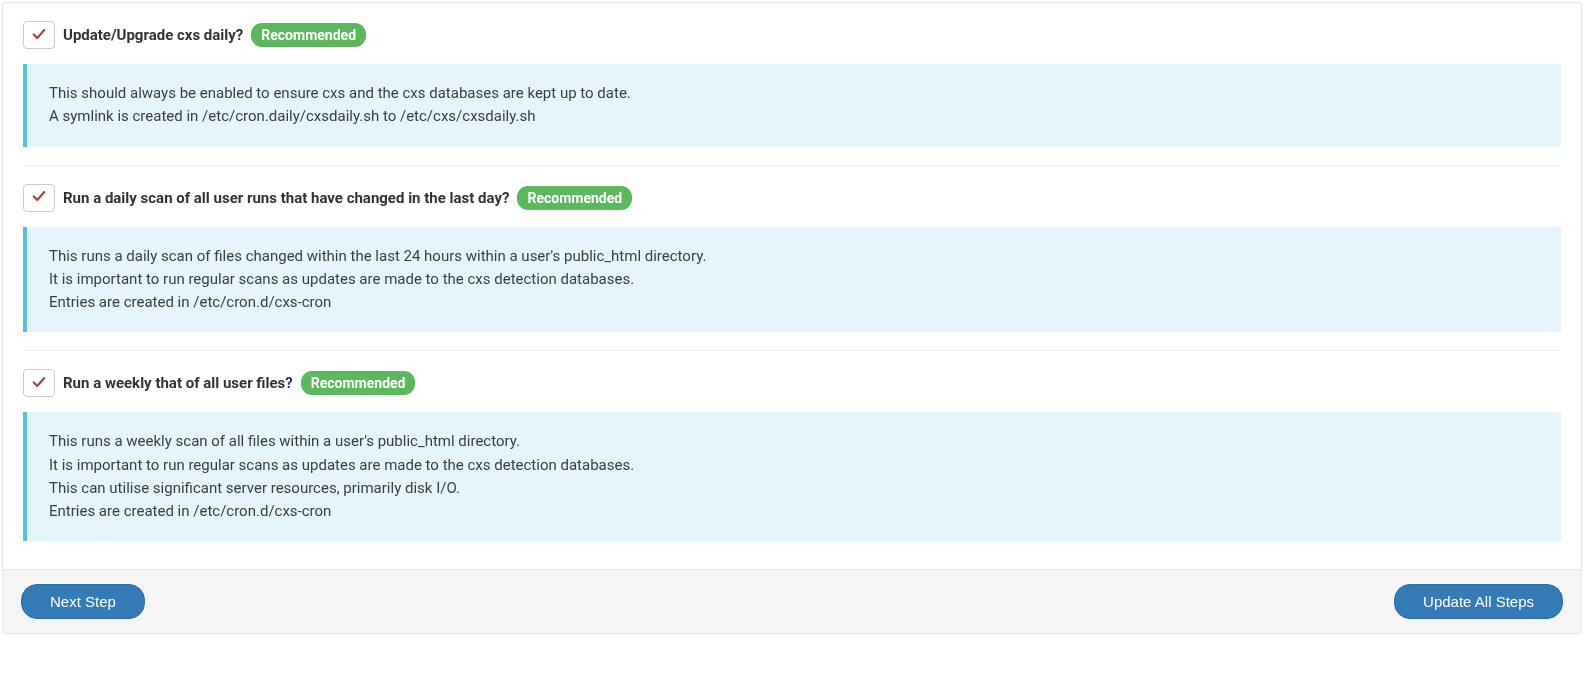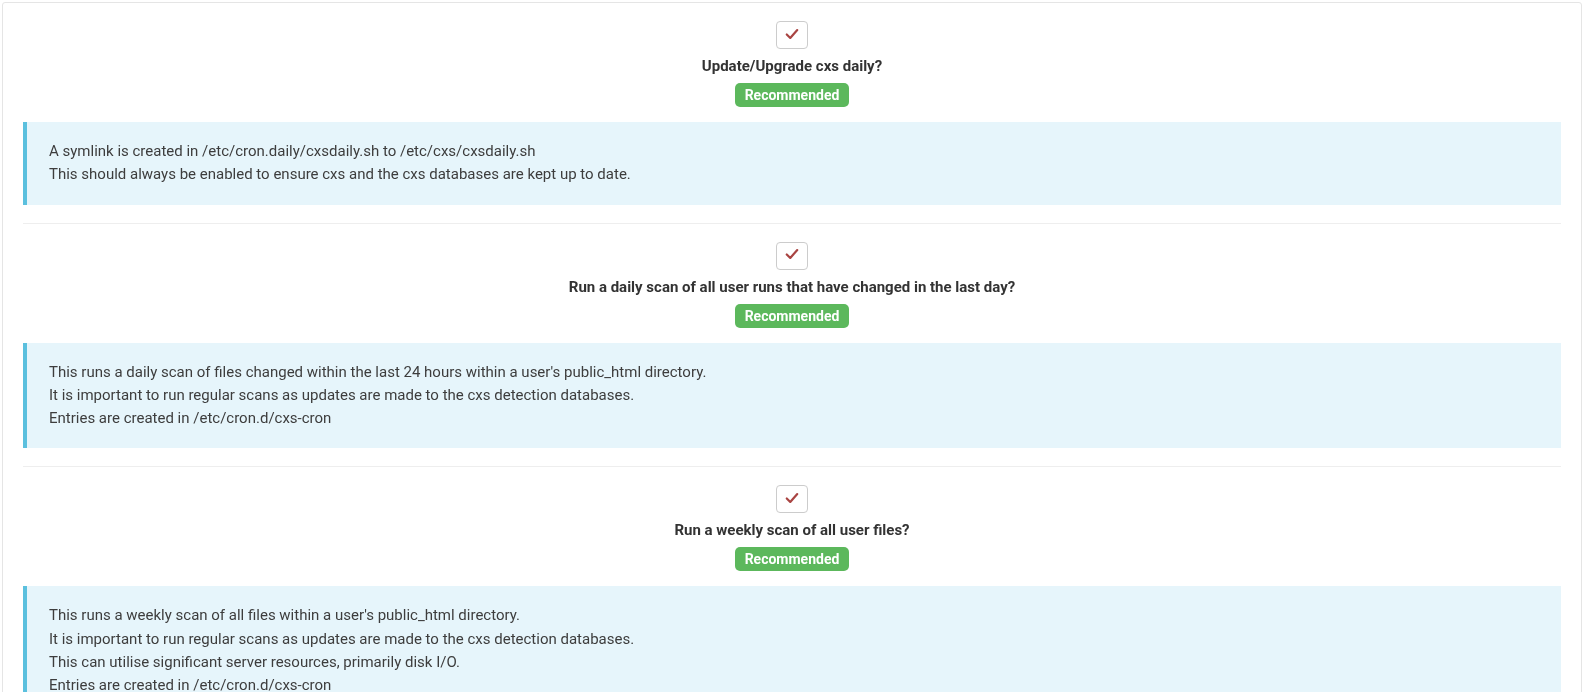"Update/Upgrade cxs daily?" .option-header { flex-direction: column -> none }
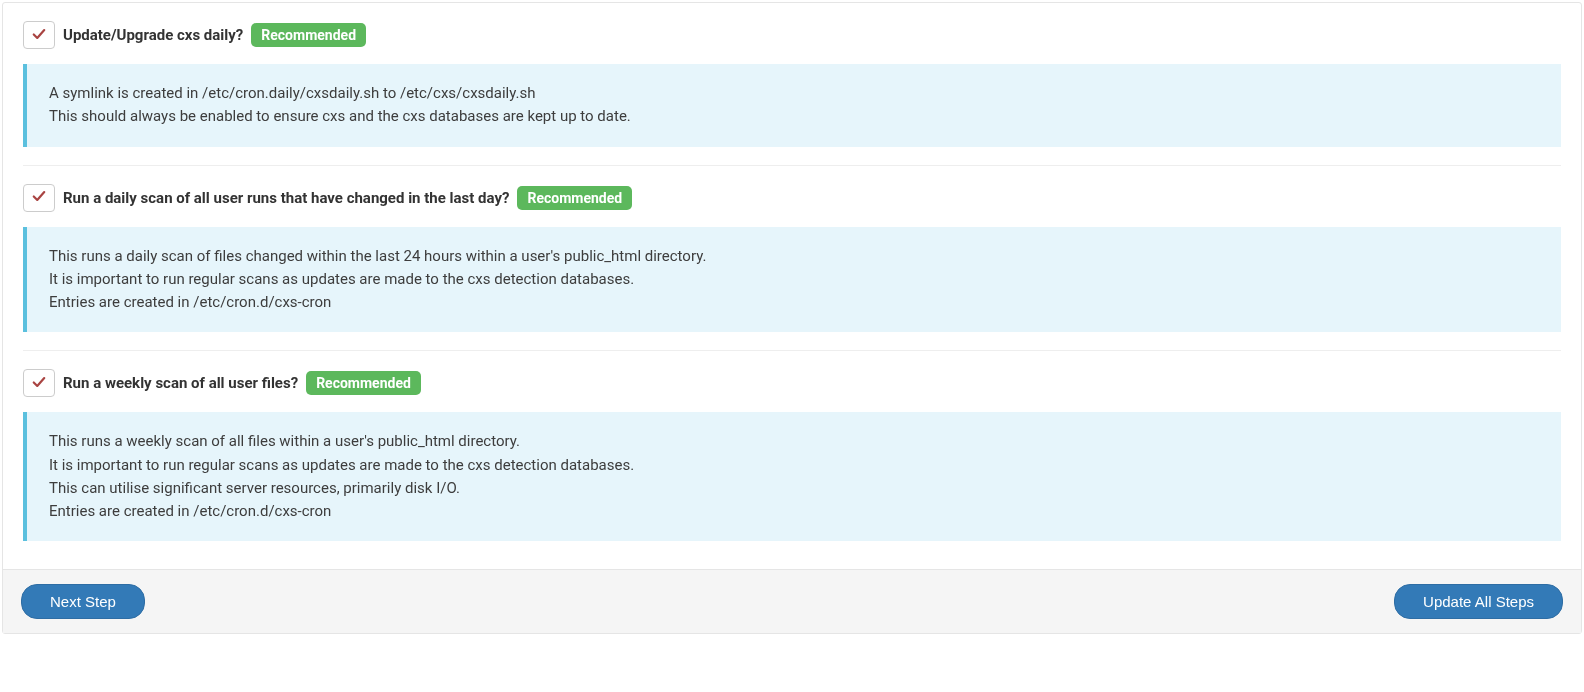"Recommended" .badge { border-radius: 5px -> 11px }
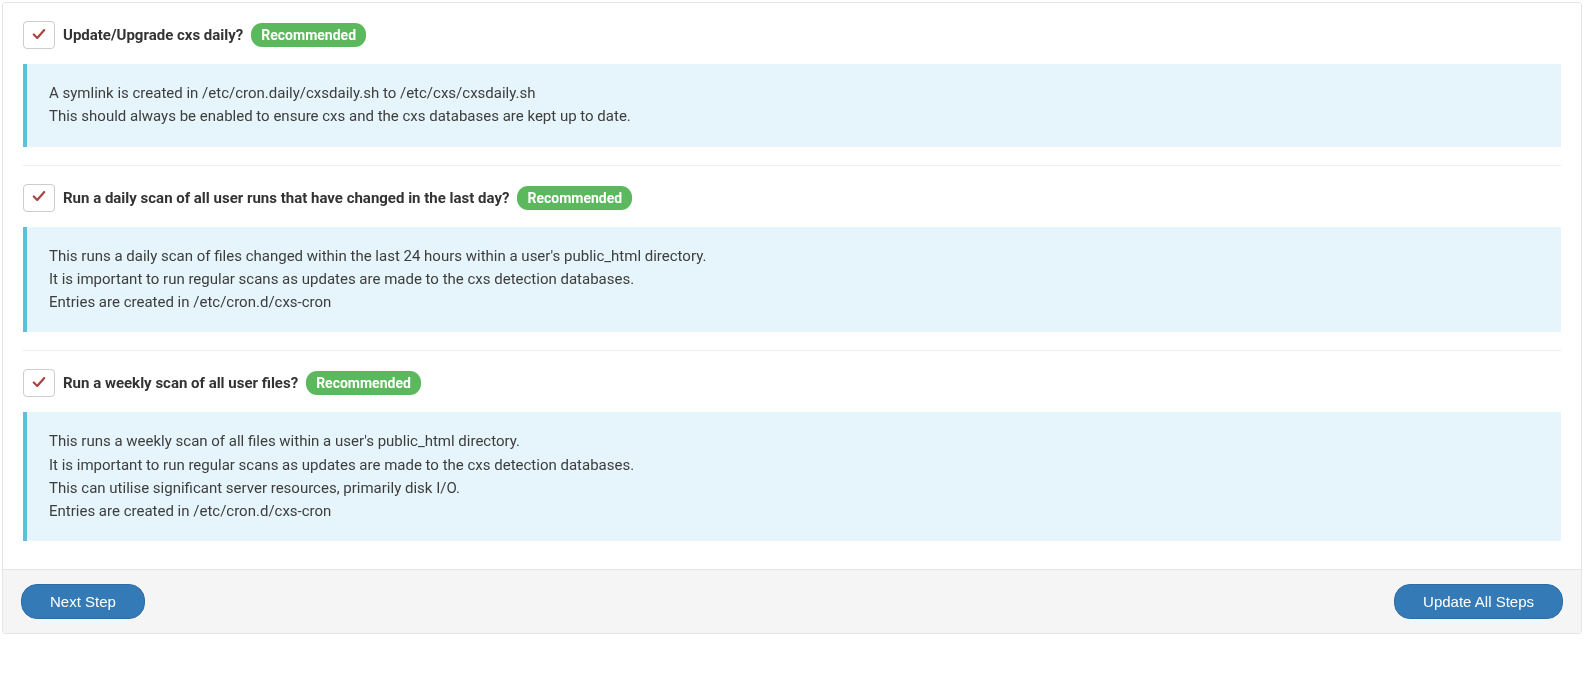"A symlink is created in" div { order: before "This should always be enabled" -> after "This should always be enabled" }
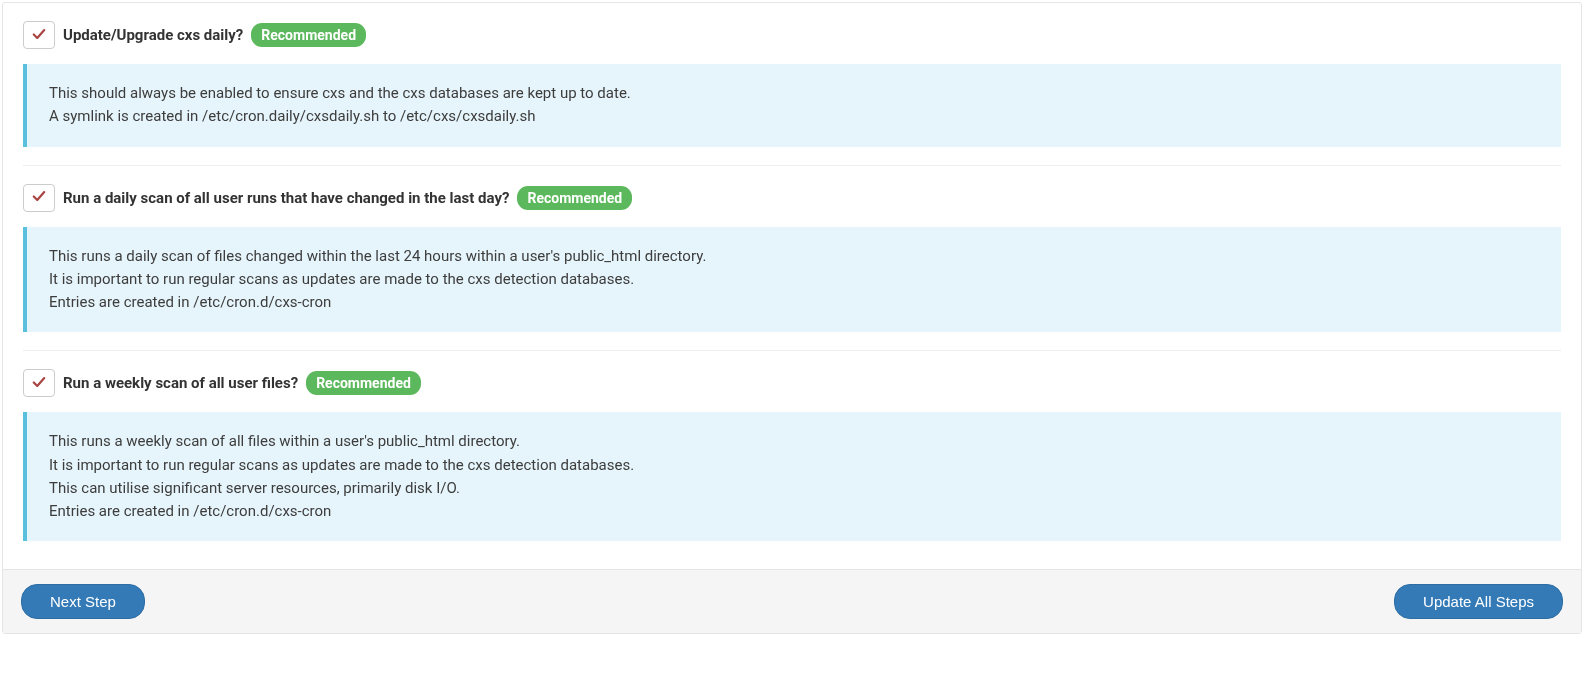"Run a weekly scan of" span.option-title { text: scan -> that }
